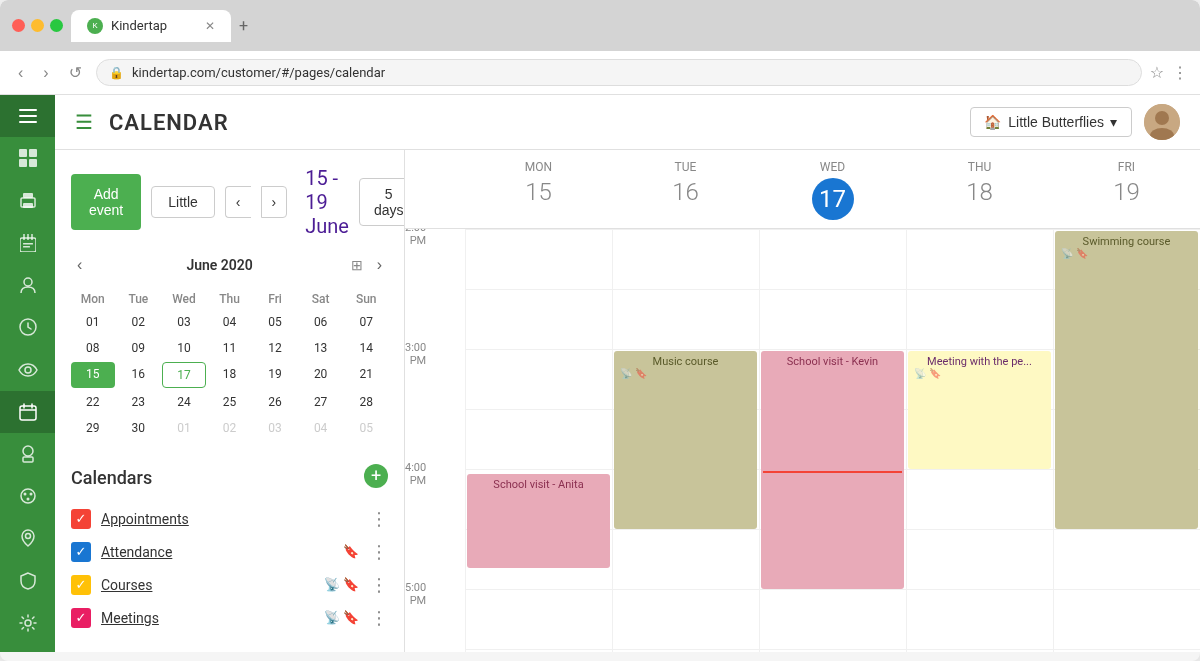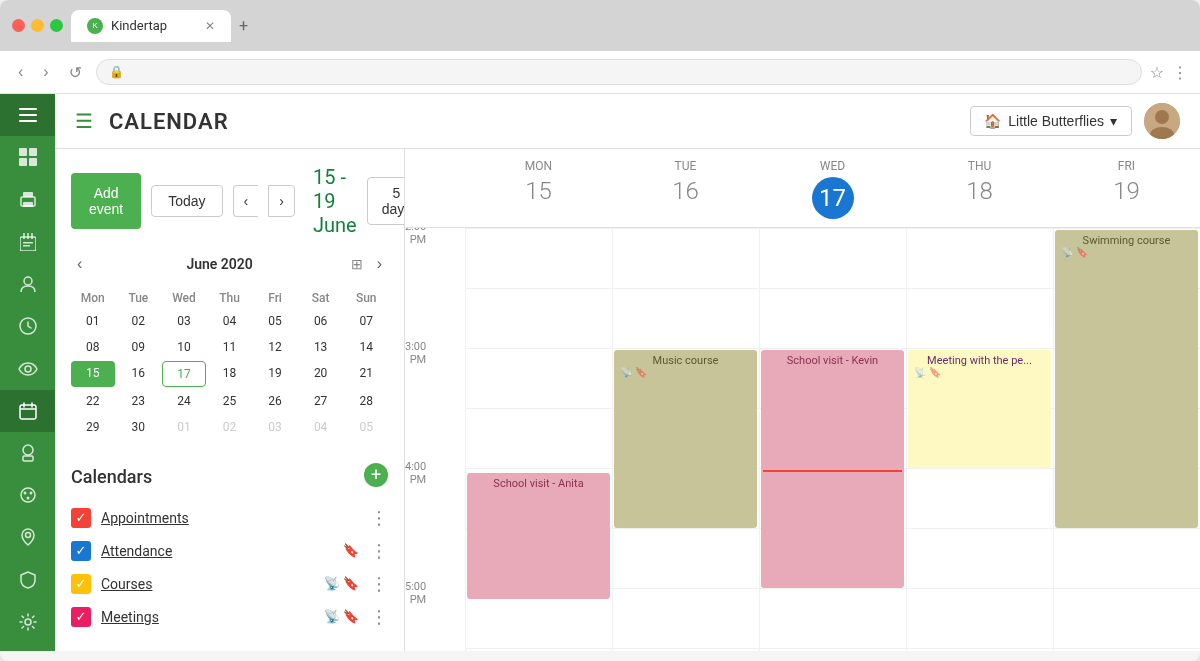"kindertap.com/customer/#/pages/calendar" span { html: none -> <span>kindertap.com/customer/#/pages/calendar</span> }
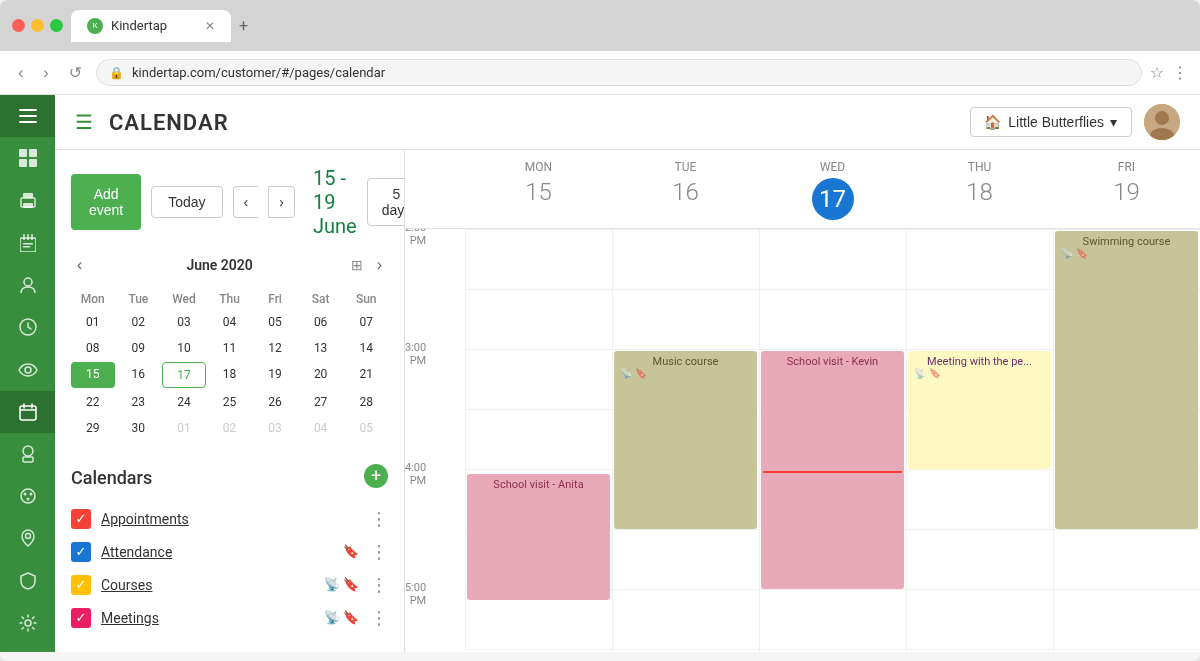"15 - 19 June" .date-range { color: #15803d -> #4c1d95 }
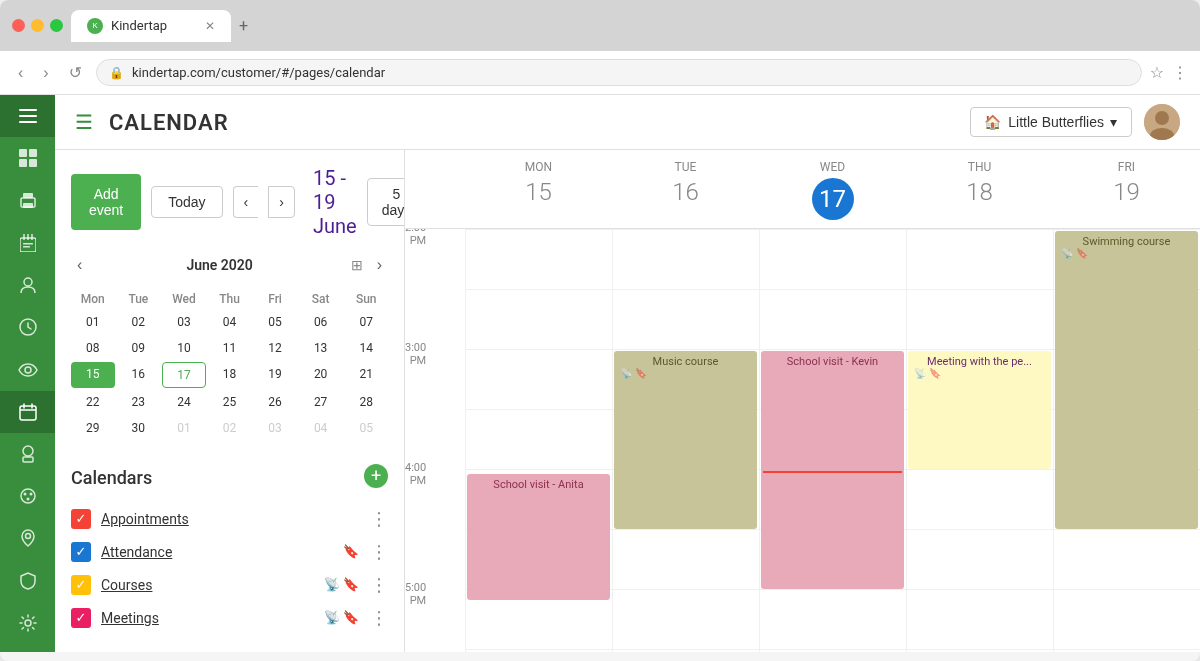"Today" button.today-btn { text: Today -> Little }
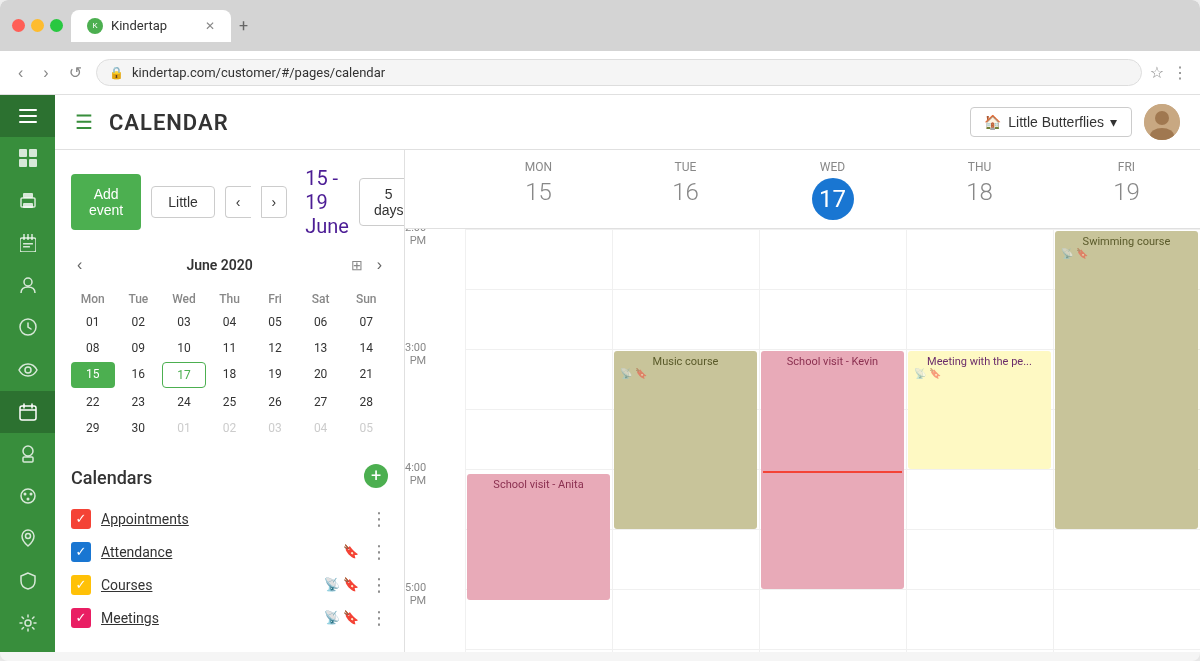"School visit - Anita" div.event-block { height: 126px -> 94px }
